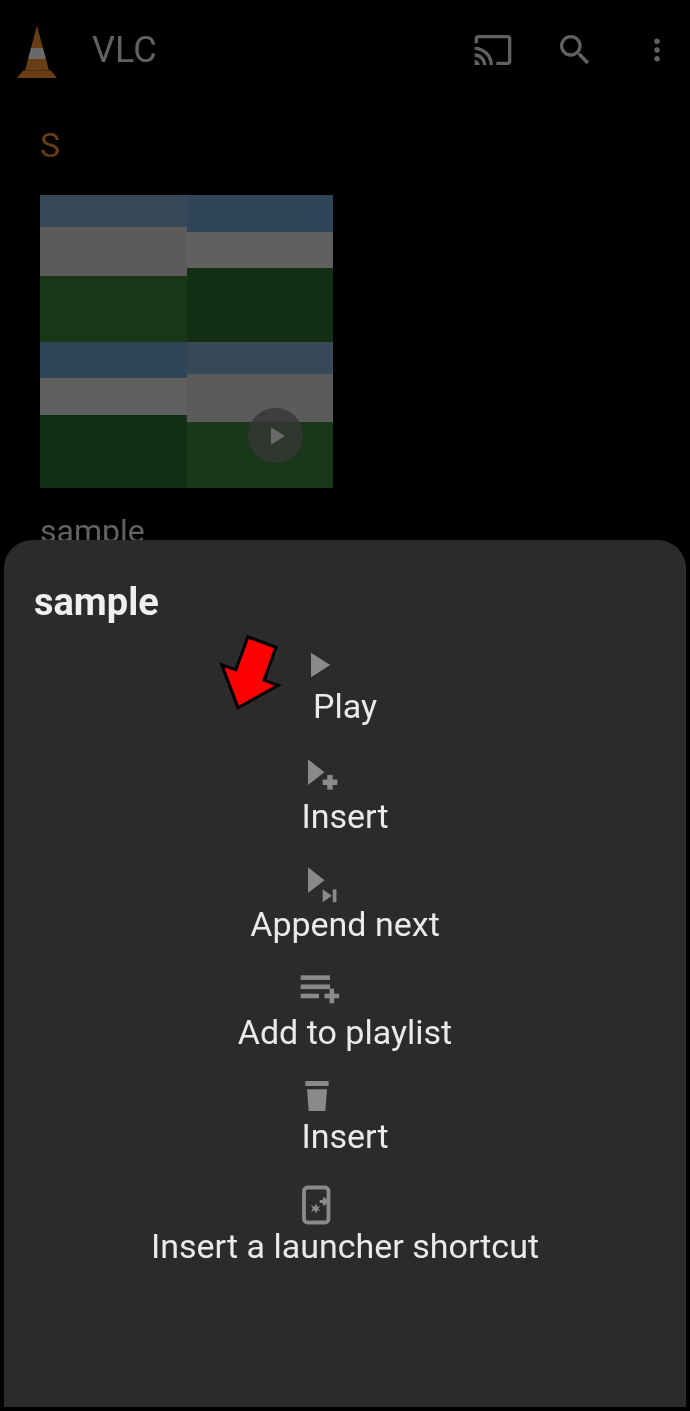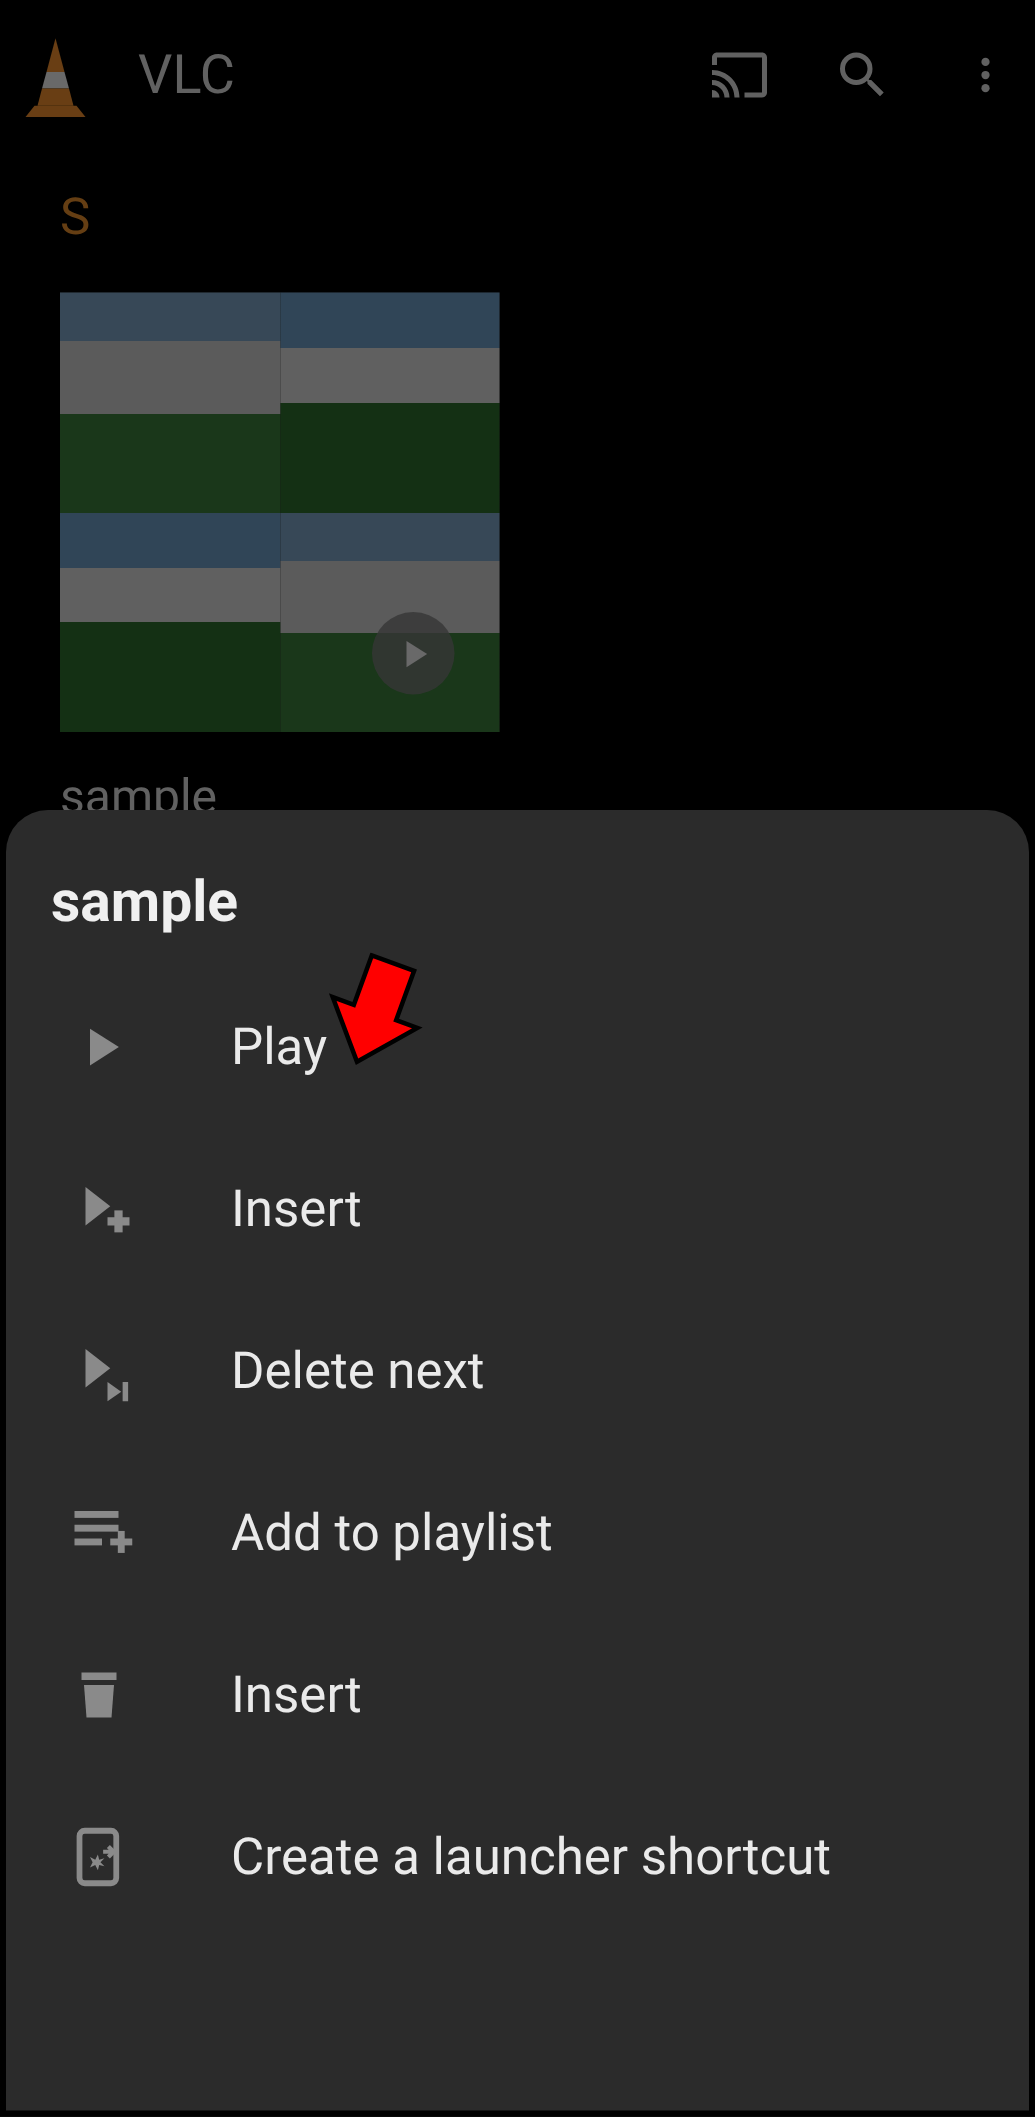"Play" .sheet-item { flex-direction: none -> column }
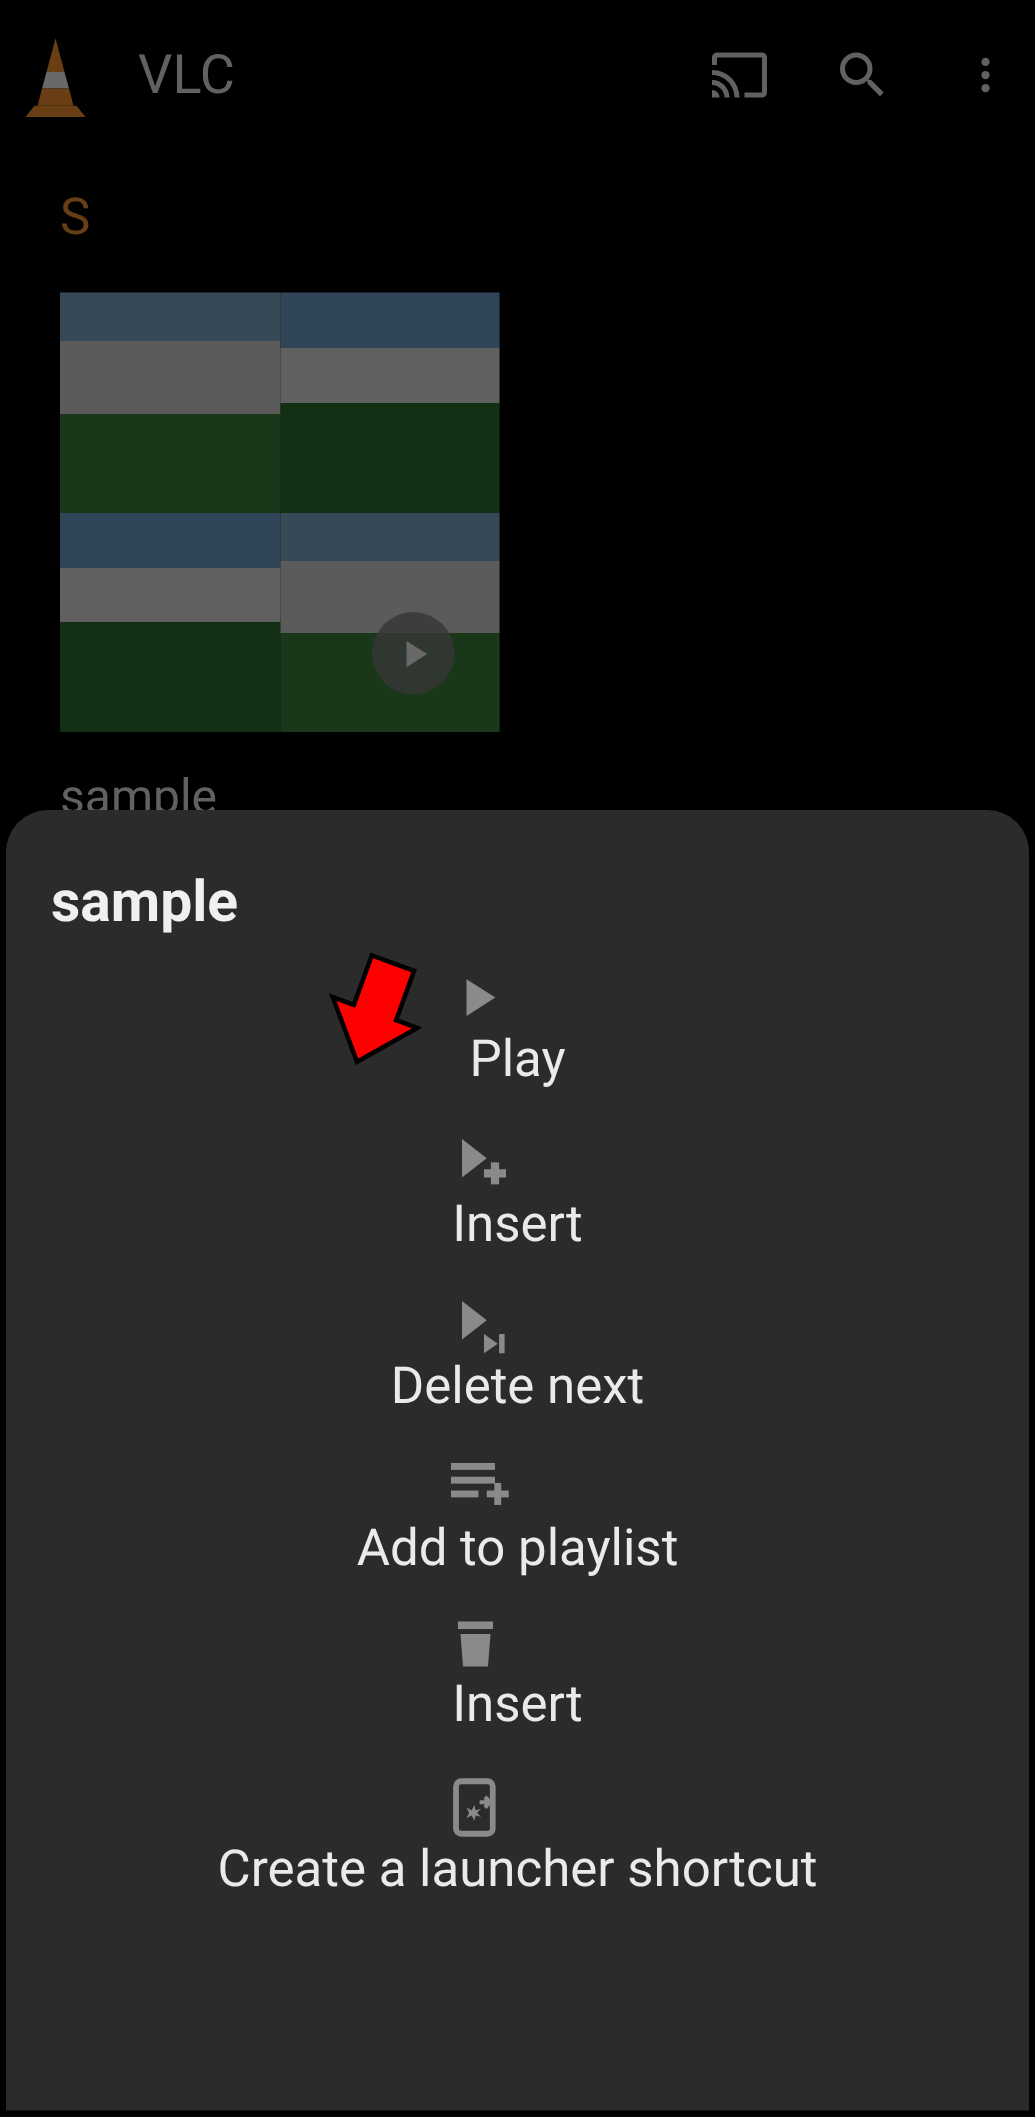"Delete next" div.label { text: Delete -> Append }
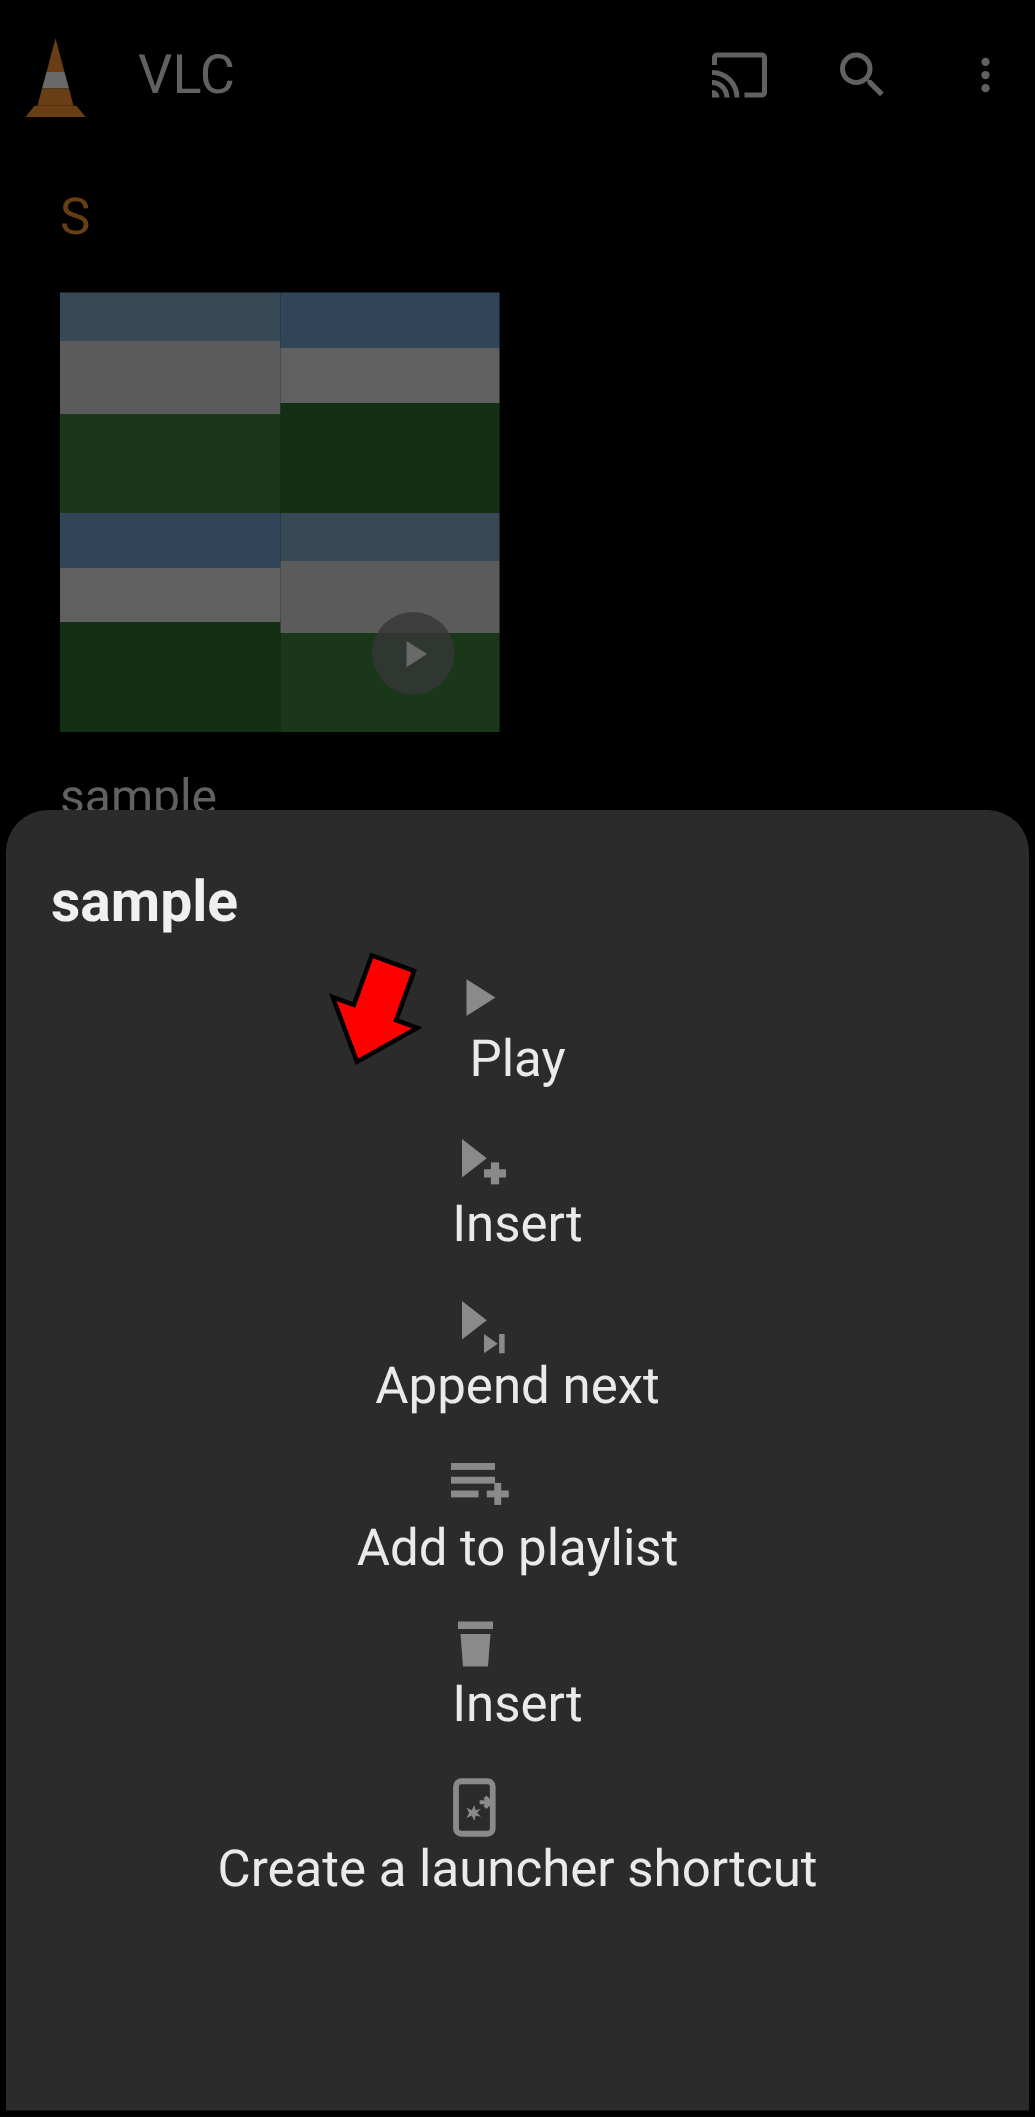"Create a launcher shortcut" div.label { text: Create -> Insert }
